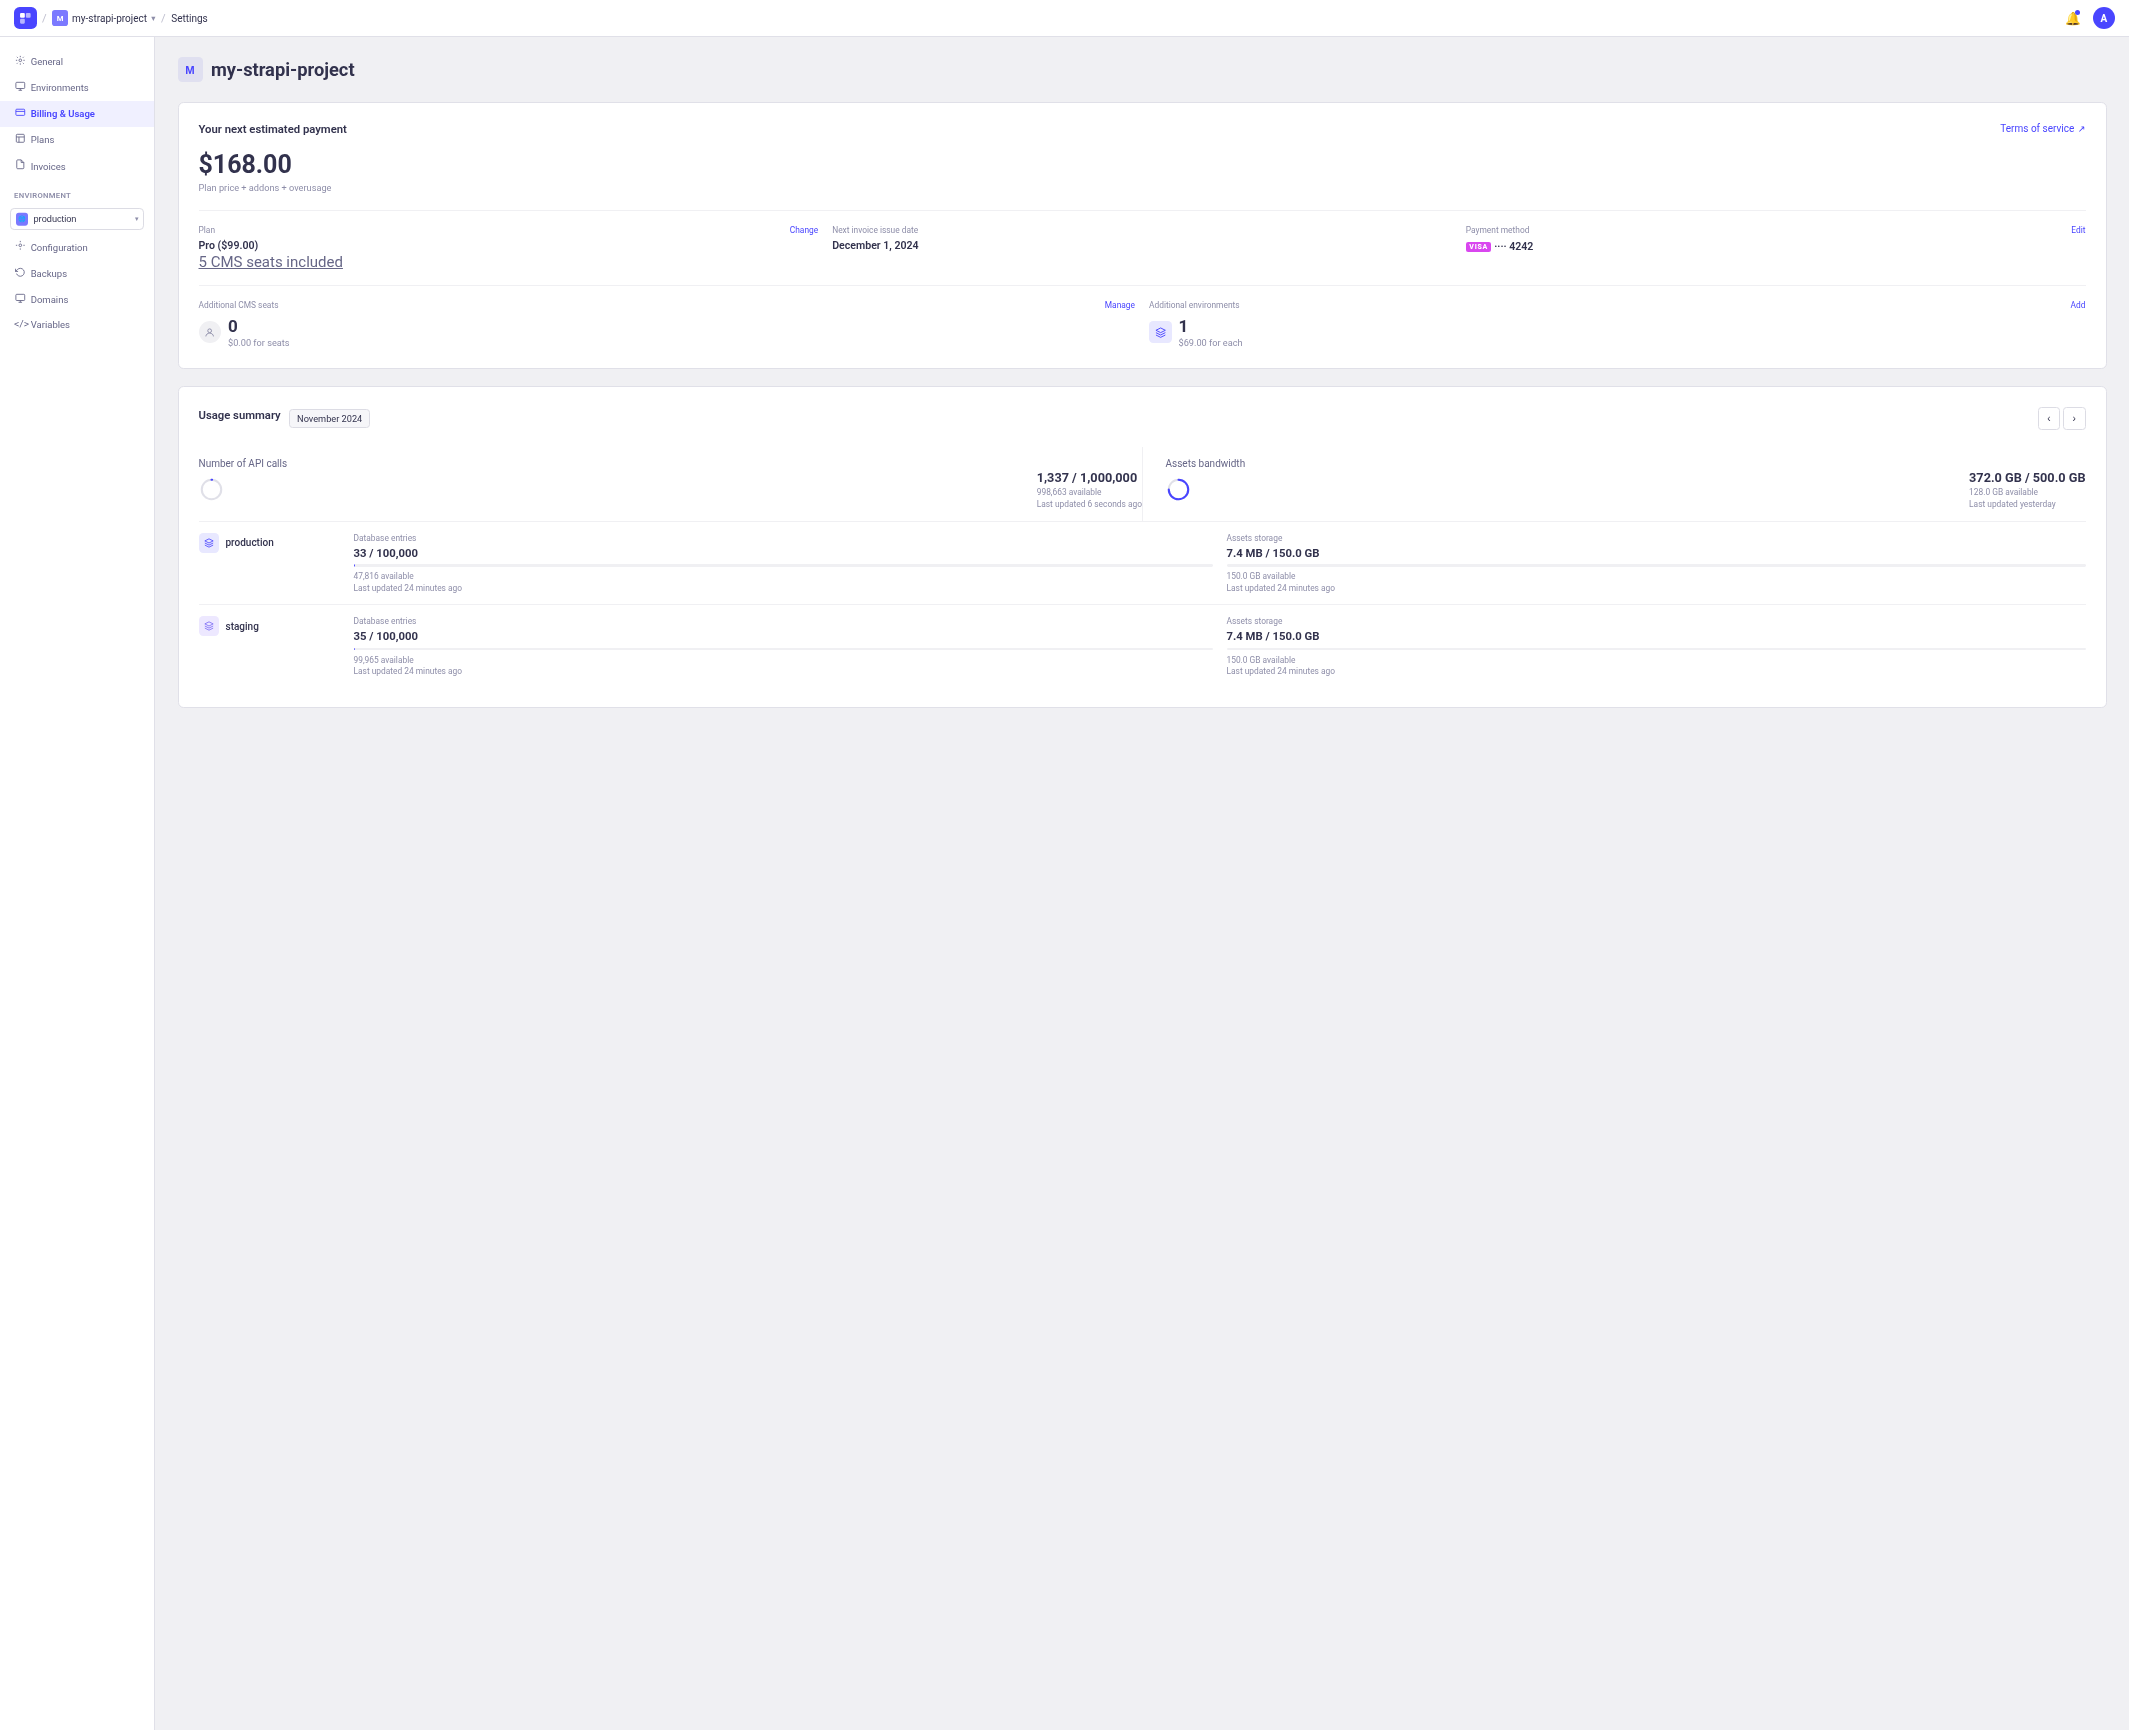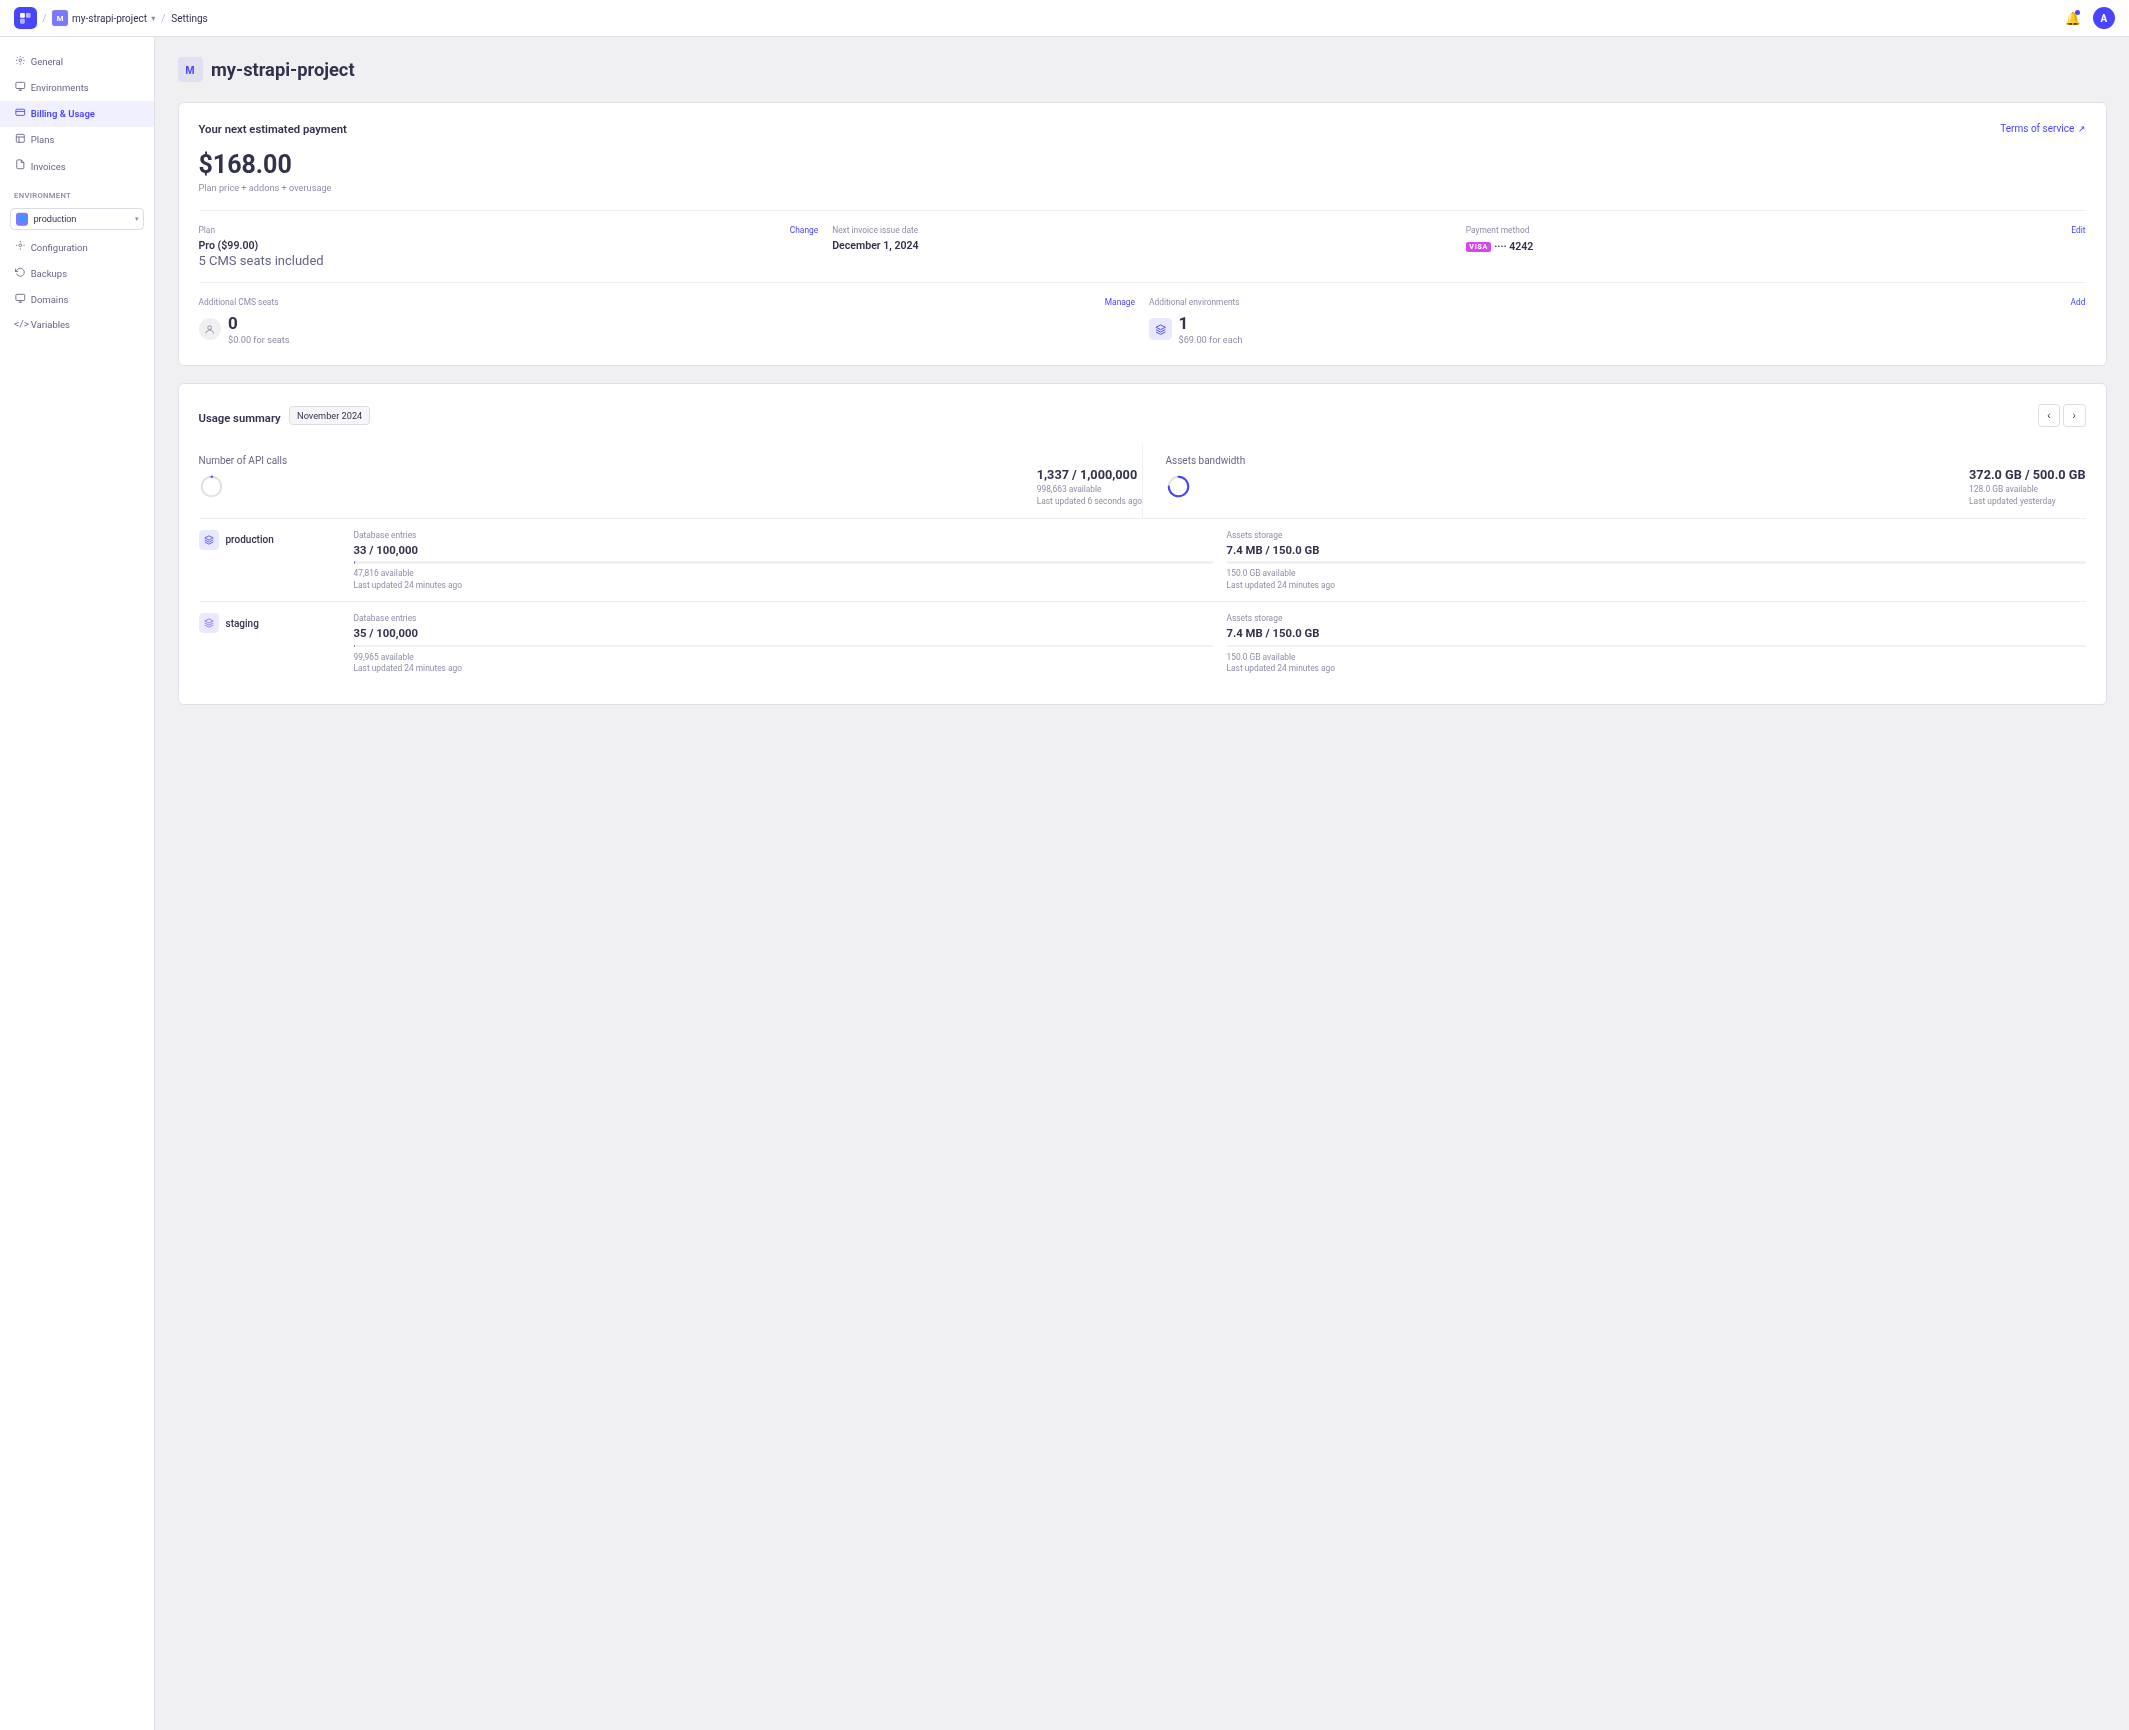"5 CMS seats included" .payment-cell-sub { font-size: 13px -> 15px; text-decoration: none -> underline }
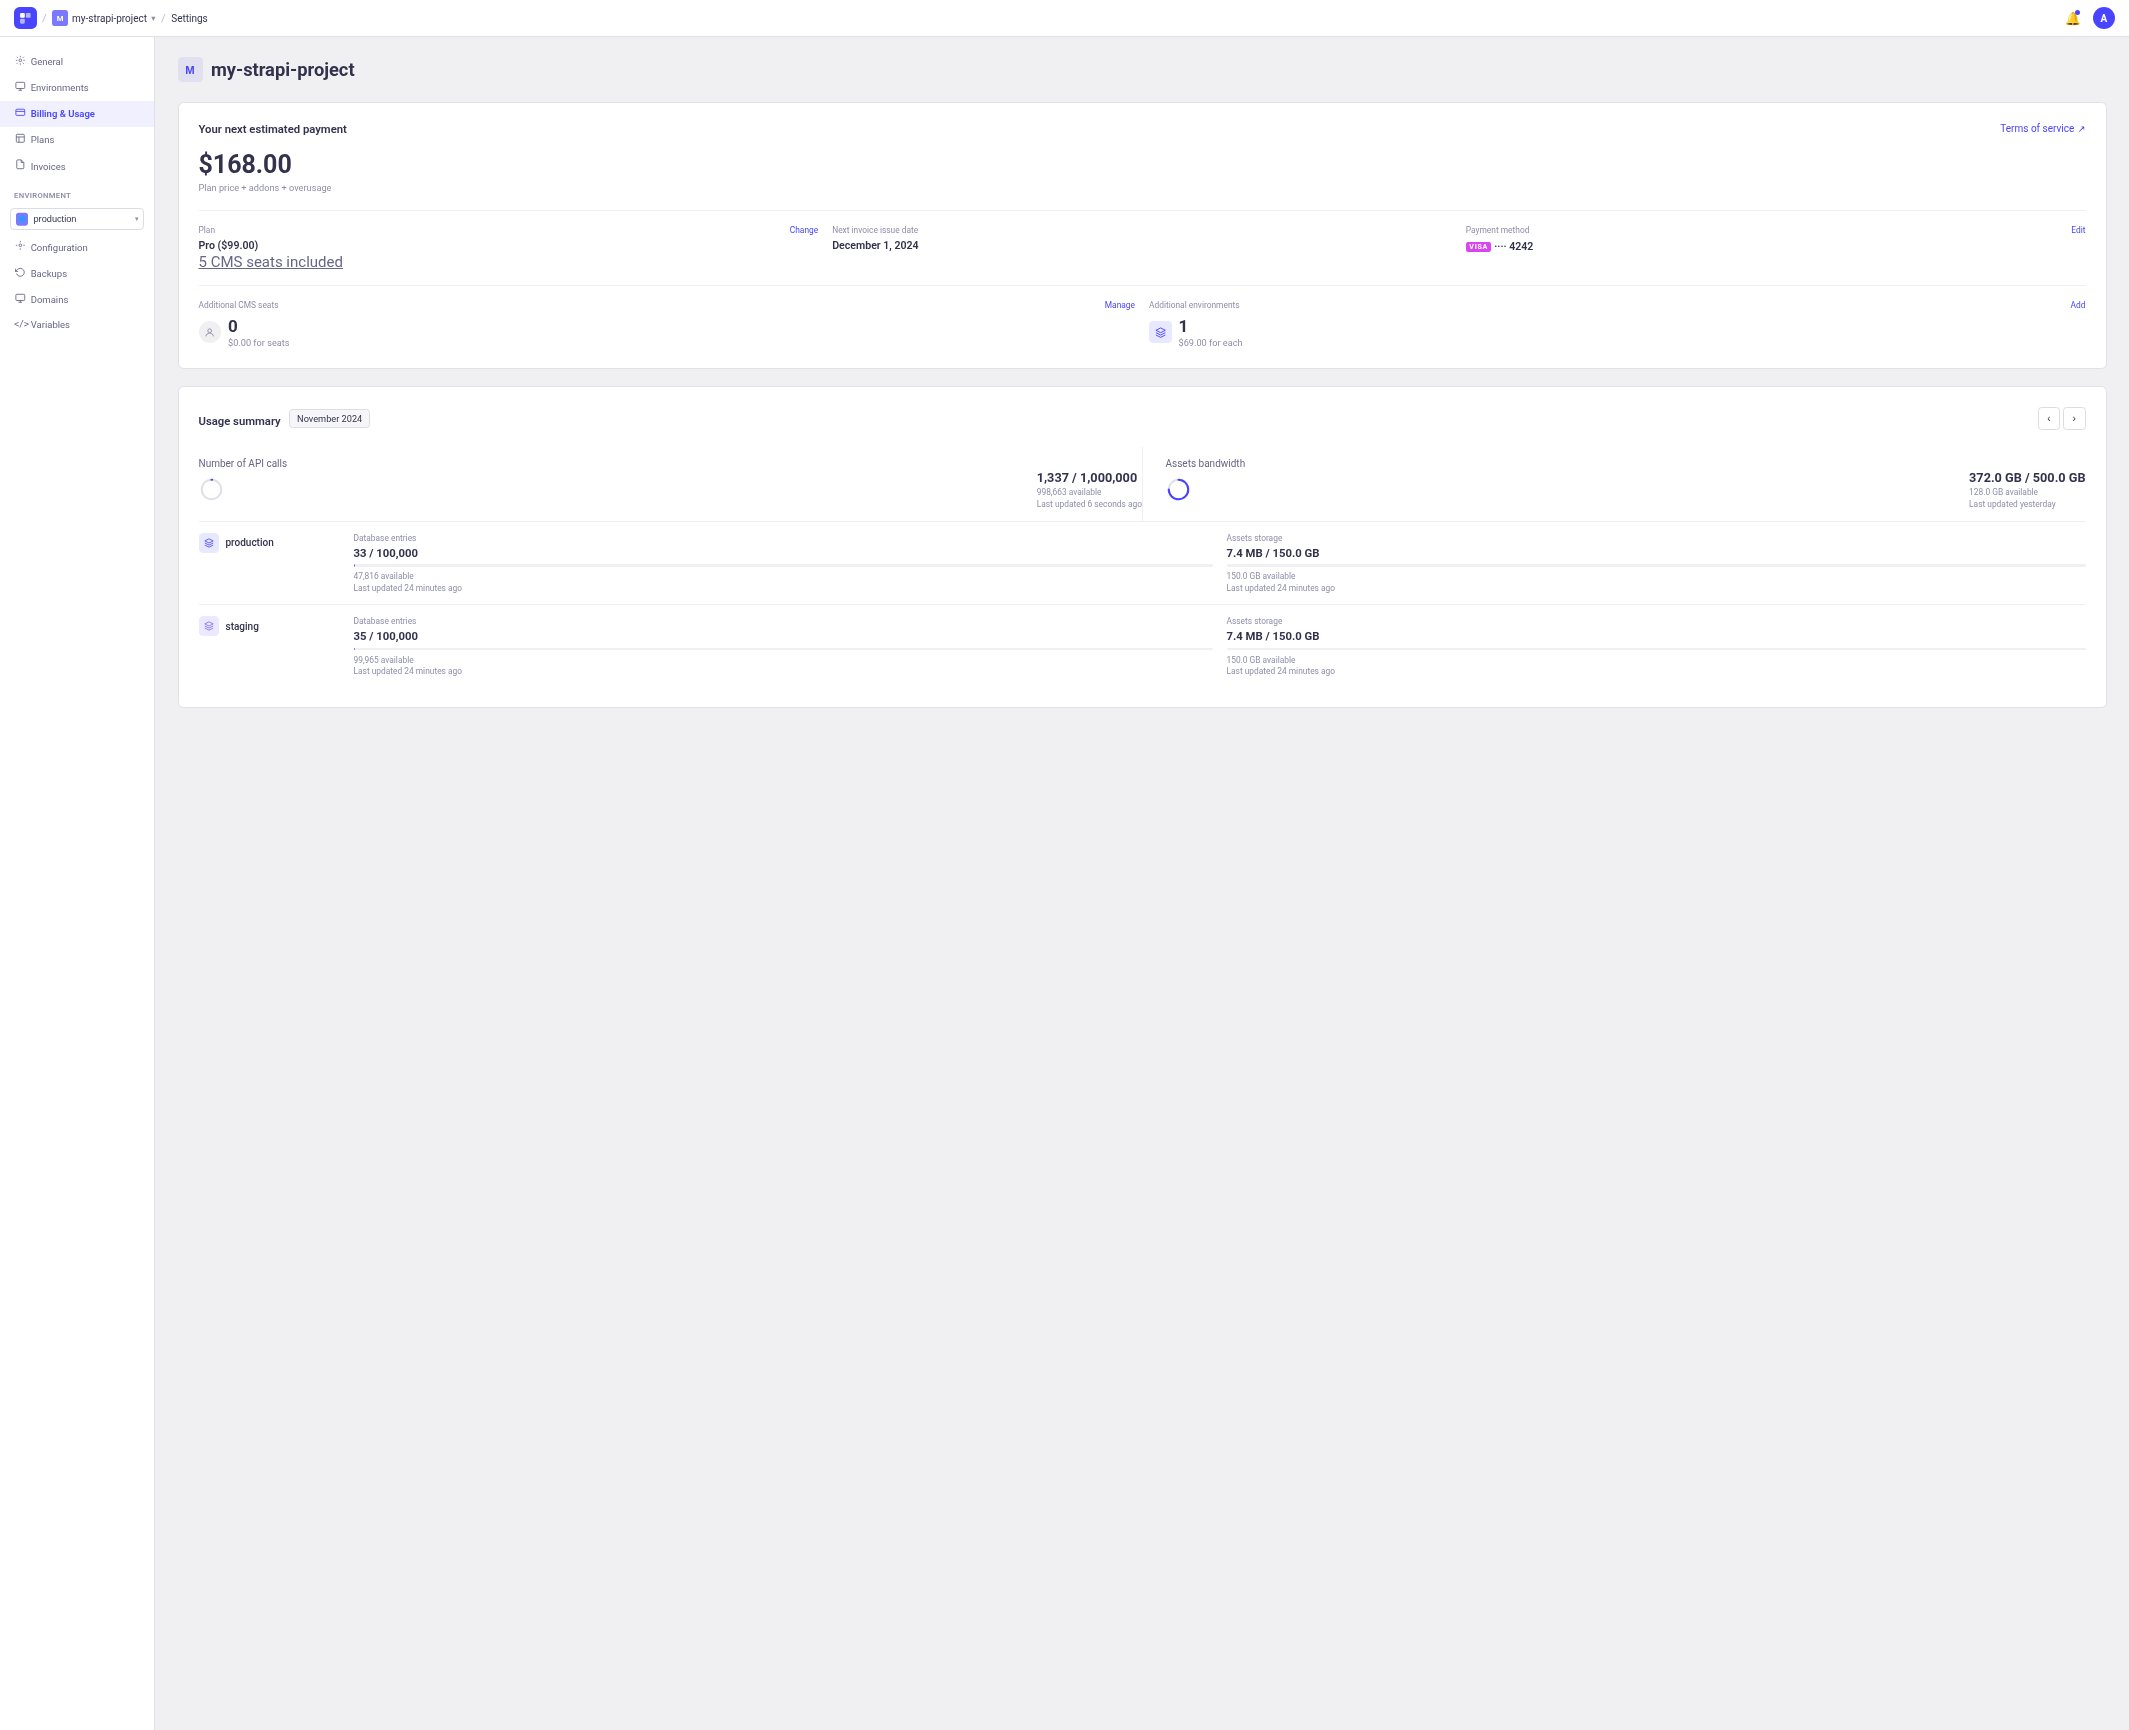"Usage summary" .usage-title-group { align-items: flex-end -> flex-start }
